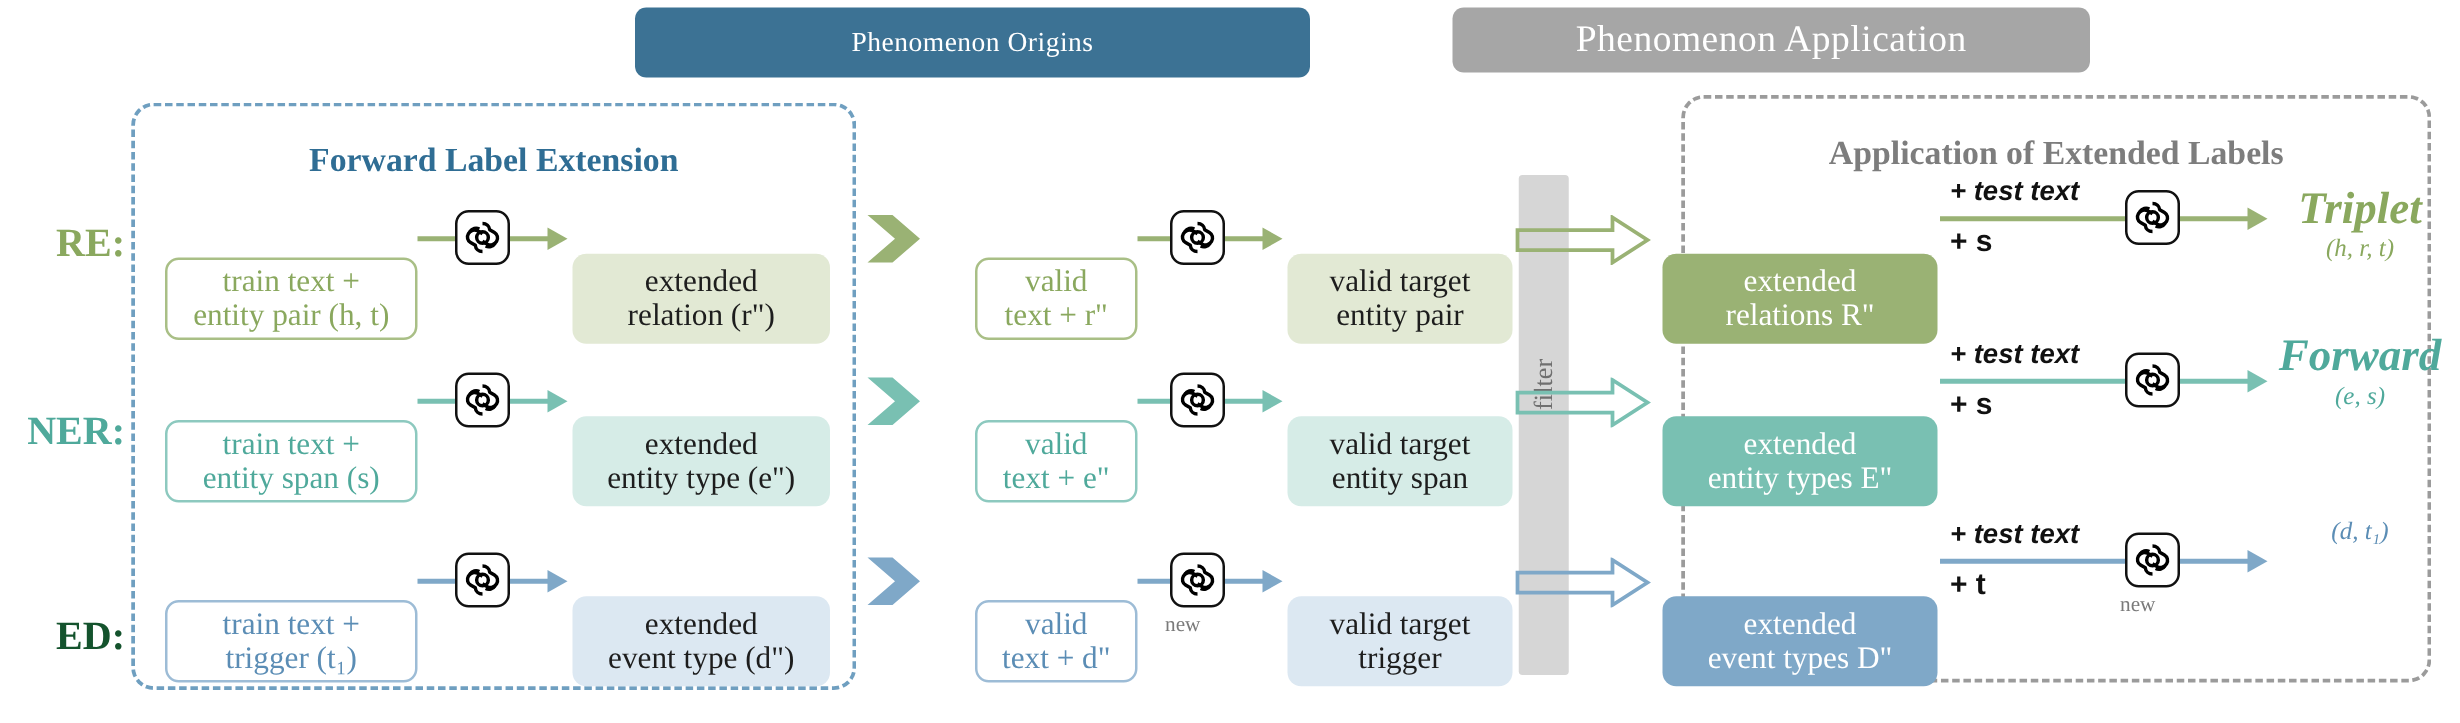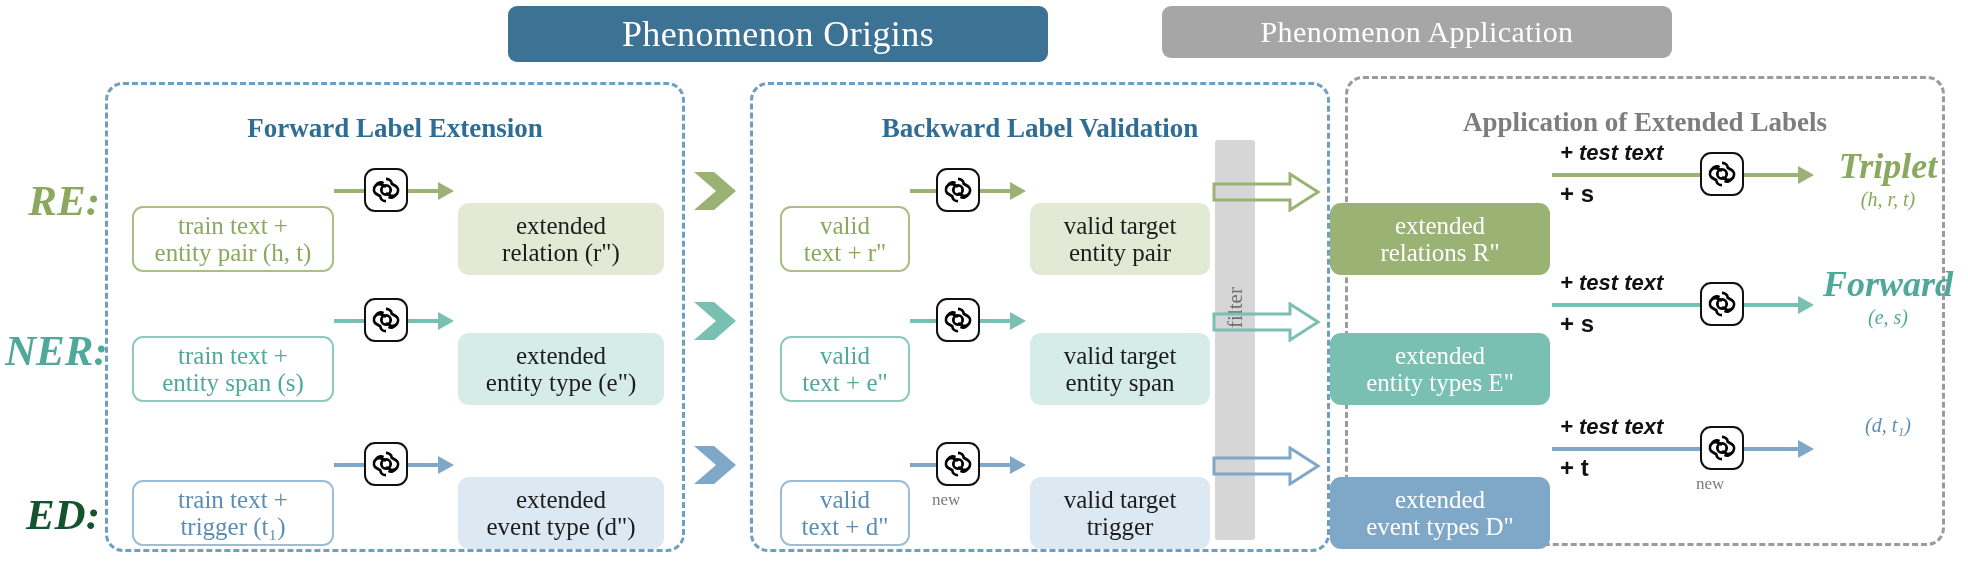"Phenomenon Origins" .banner { font-size: 36px -> 22px }
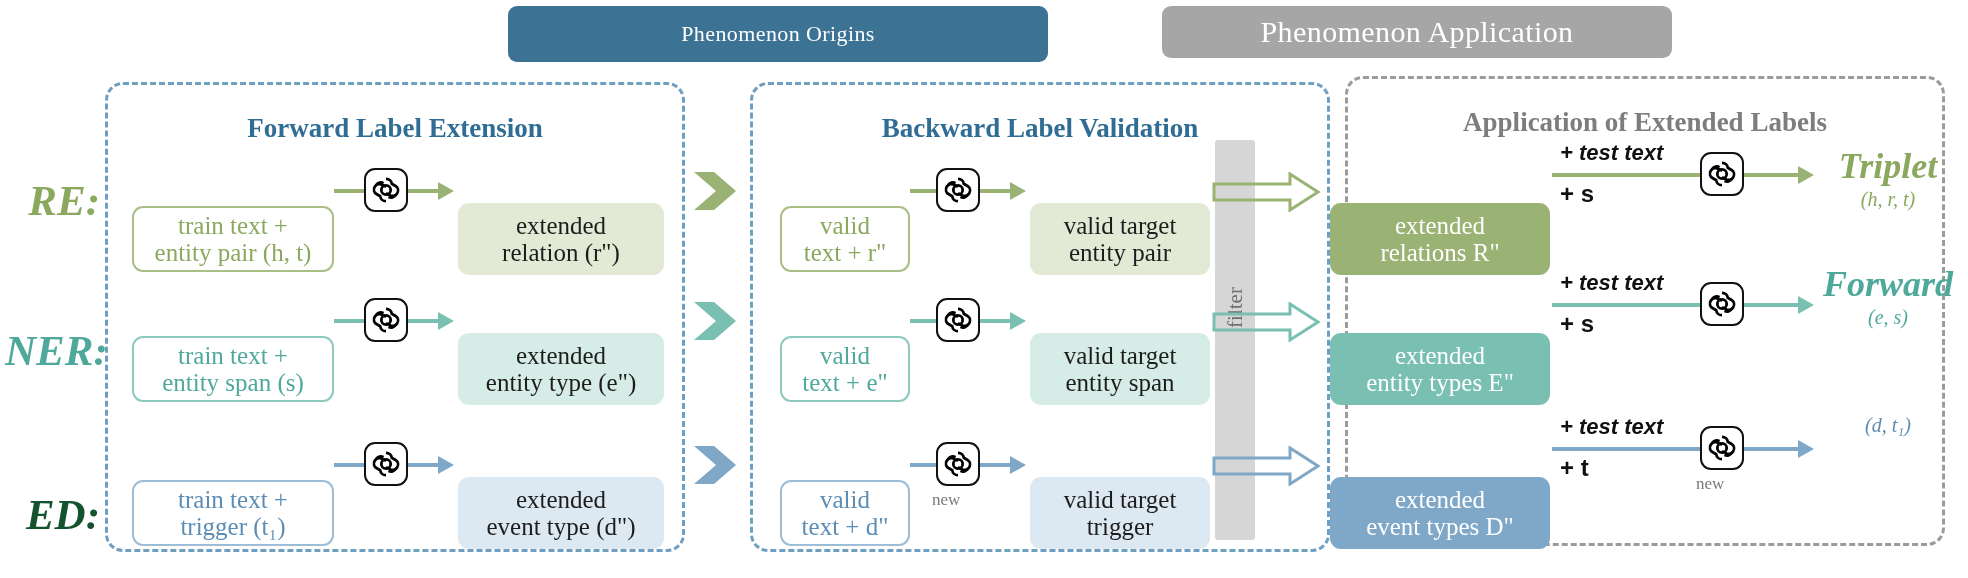"Backward Label Validation" div.panel { html: <div> <div>Backward Label Validation</div> </div> -> none }
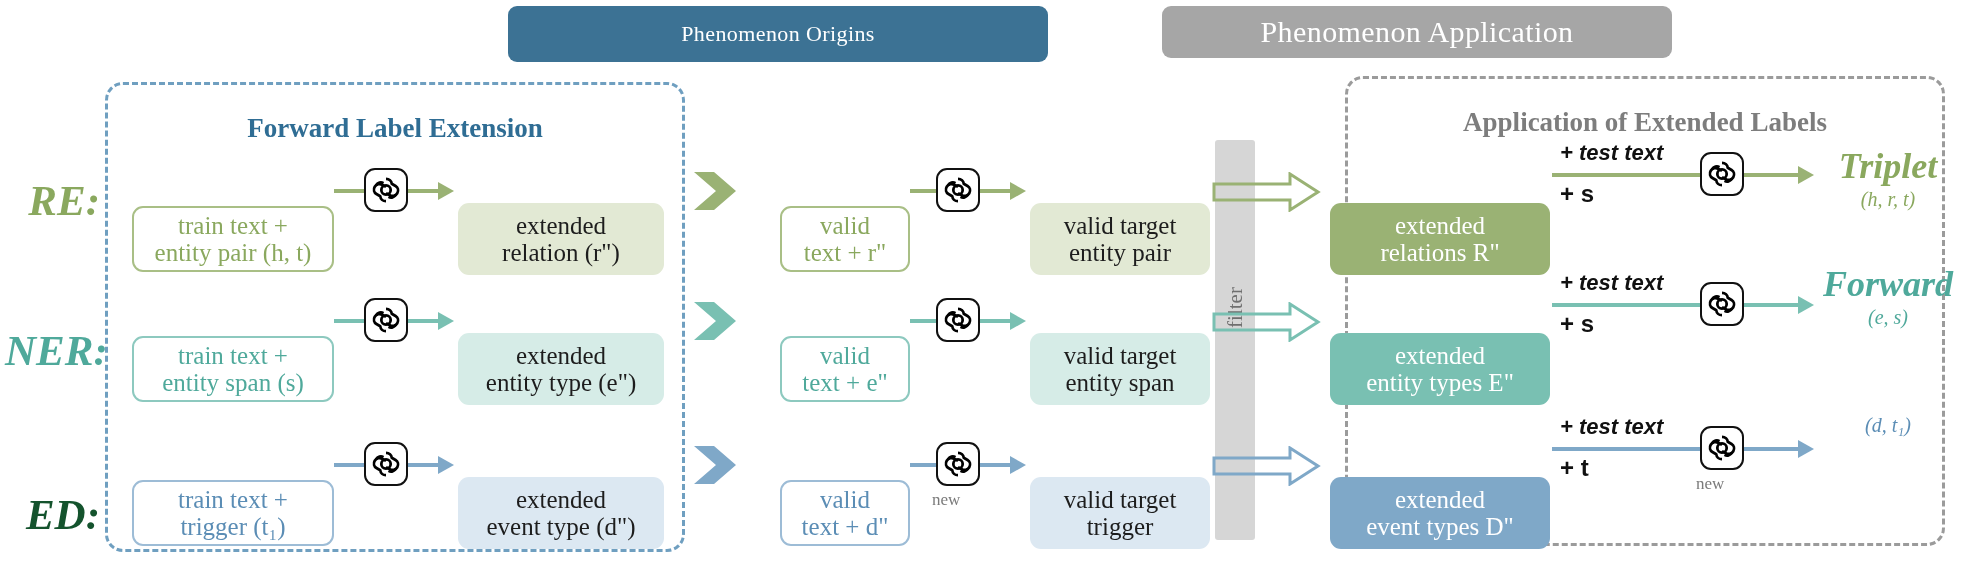"RE:" .task-label { font-size: 43px -> 32px; font-style: italic -> none }
